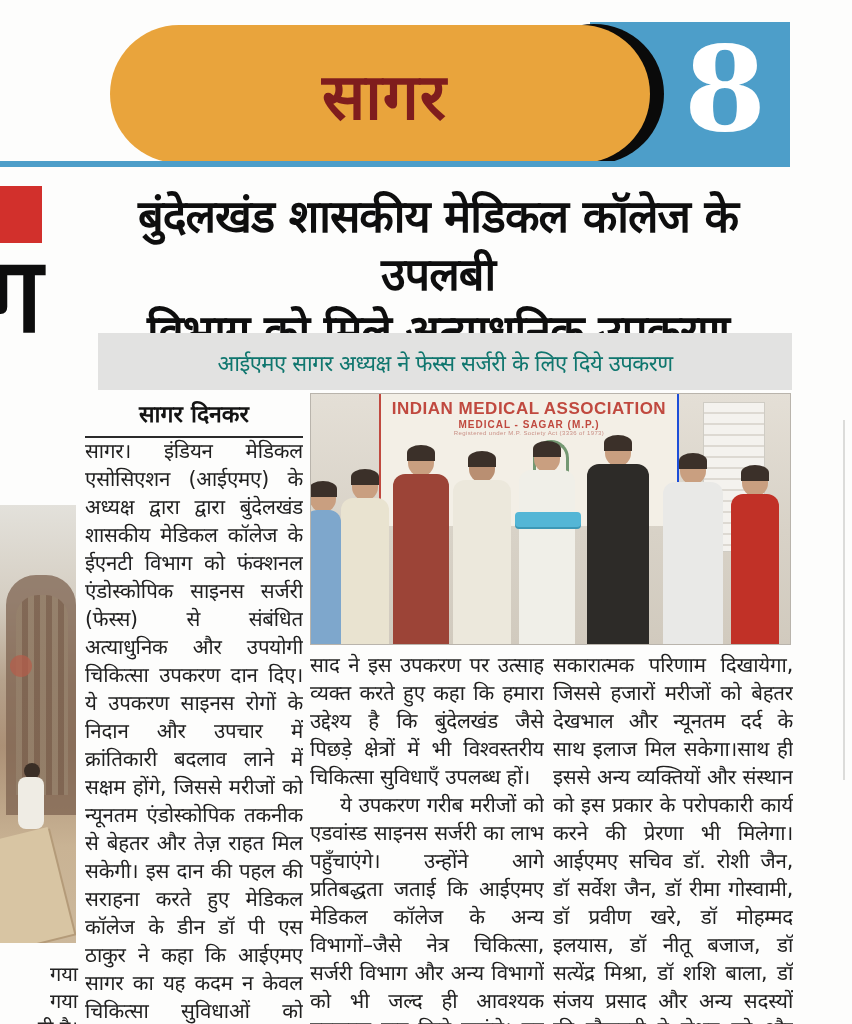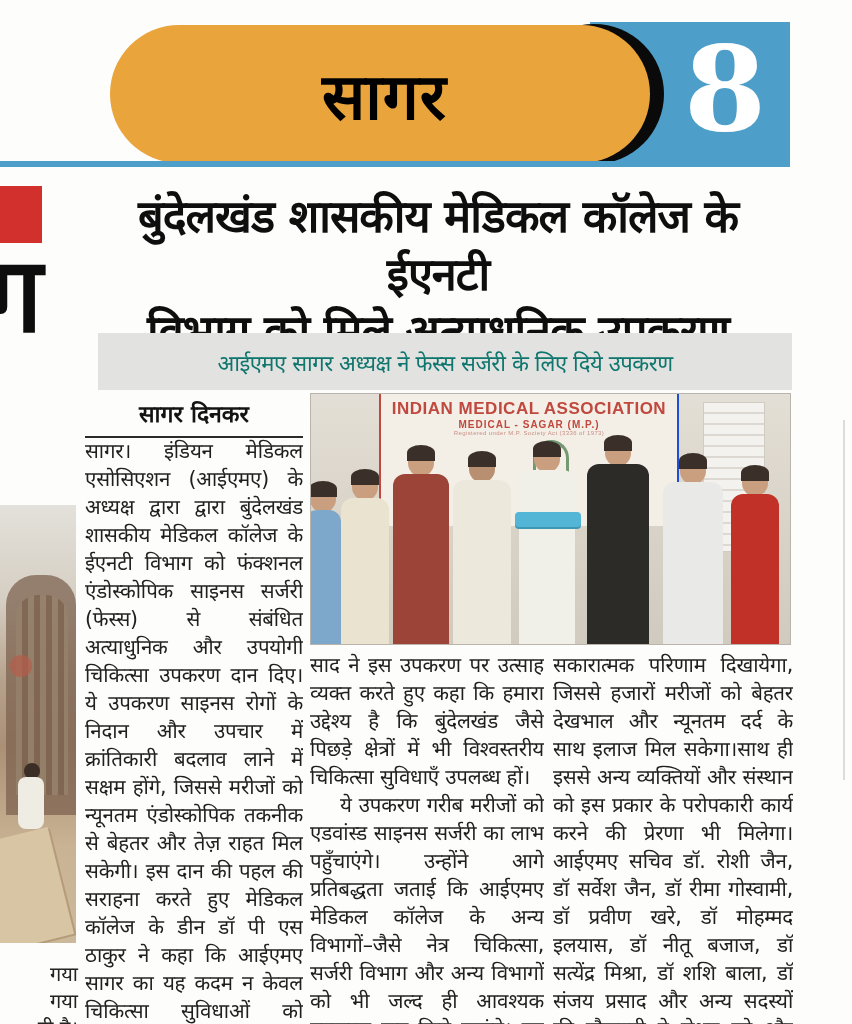"सागर" .section-pill span { color: #000000 -> #7f1d1d }
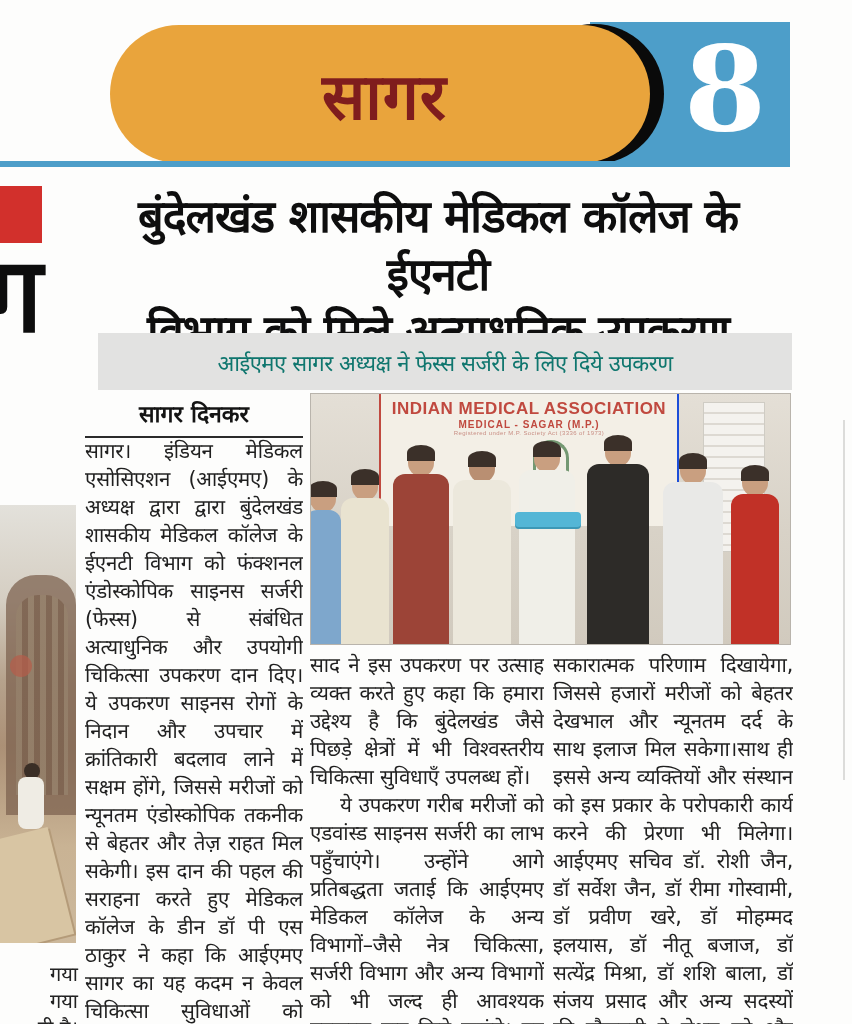"बुंदेलखंड शासकीय मेडिकल कॉलेज के" div { text: ईएनटी -> उपलबी }
